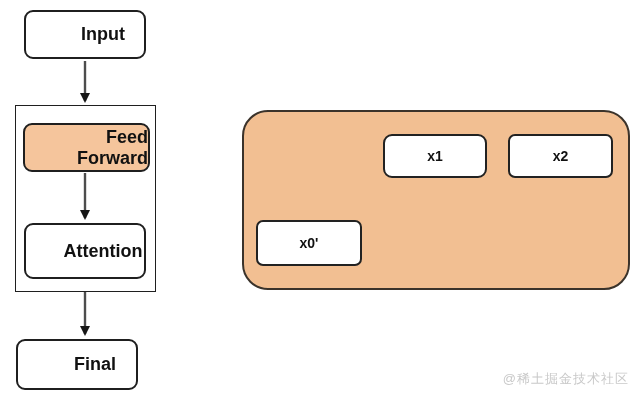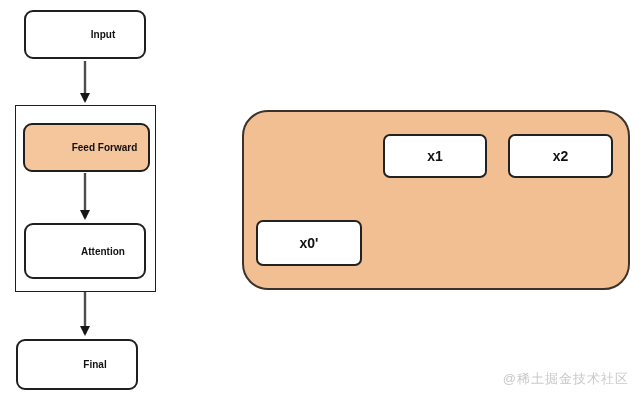"Input" .node { font-size: 10px -> 18px; text-align: center -> right }
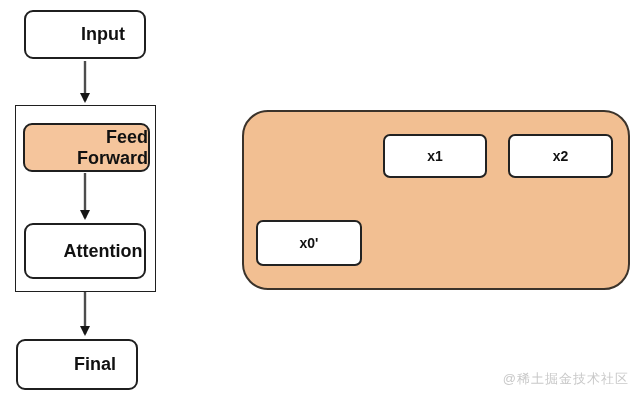"x1" .cell-c1 { border-radius: none -> 9px }
